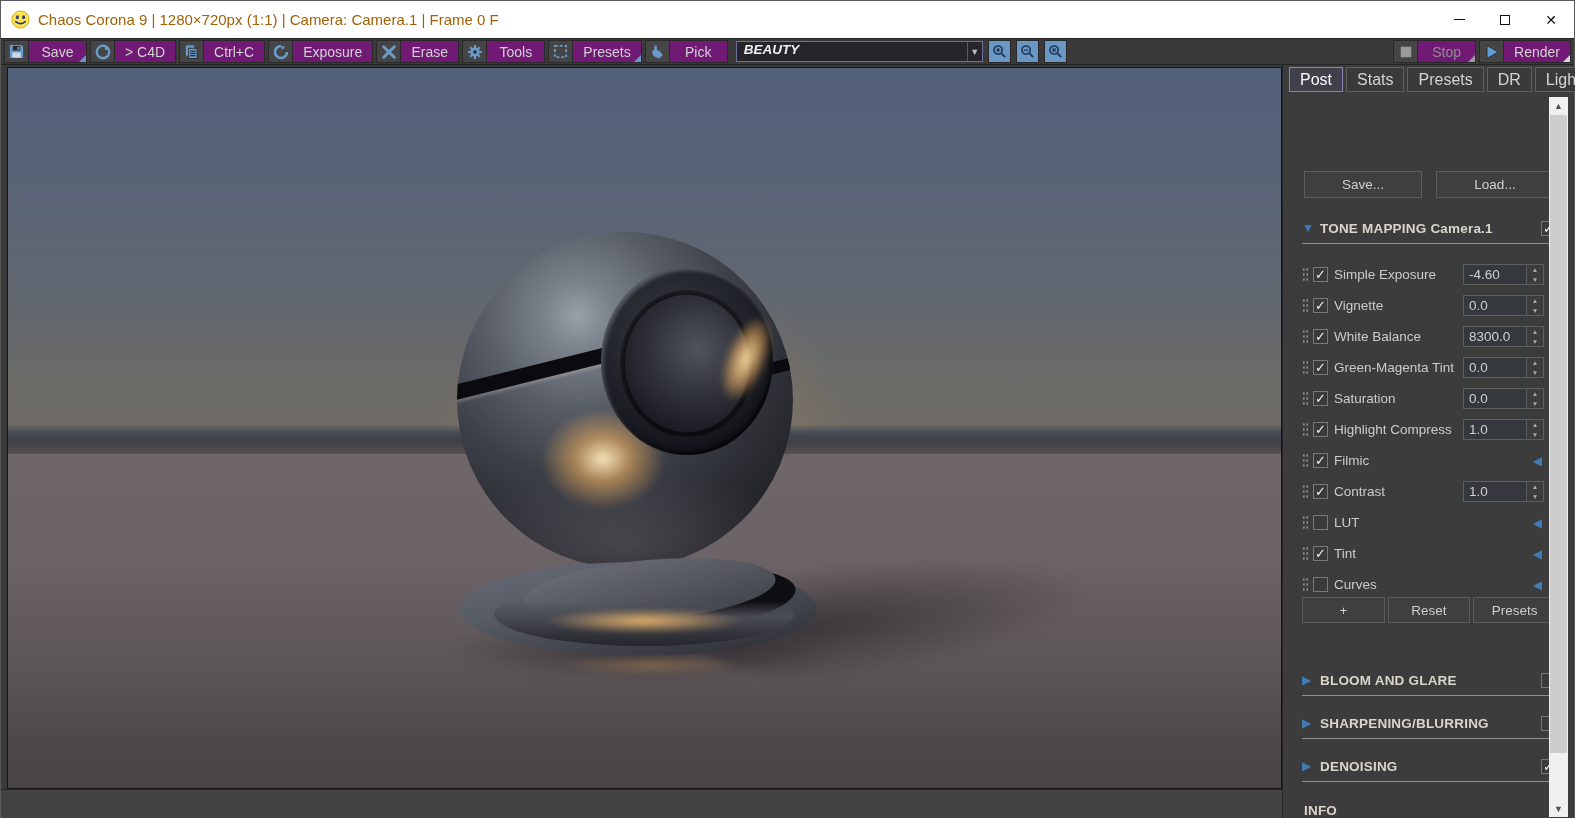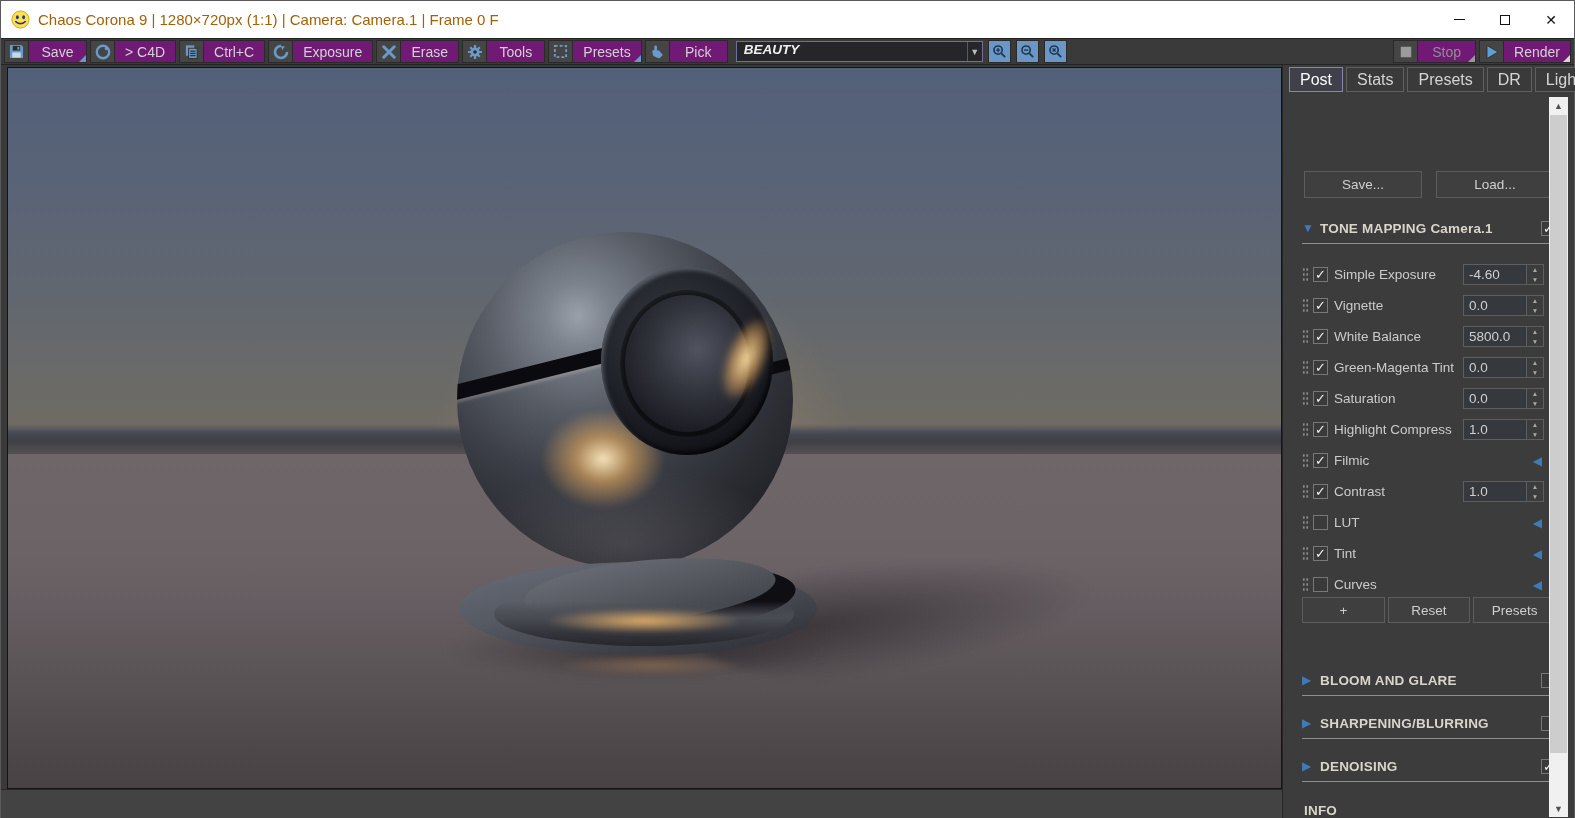"5800.0" span.val { text: 5800.0 -> 8300.0 }
